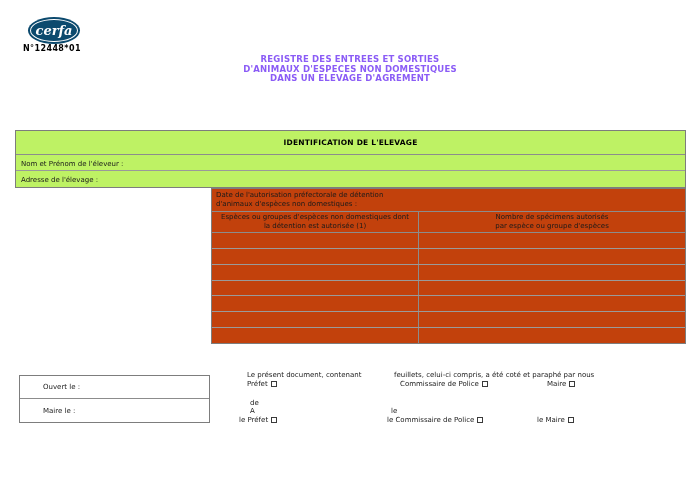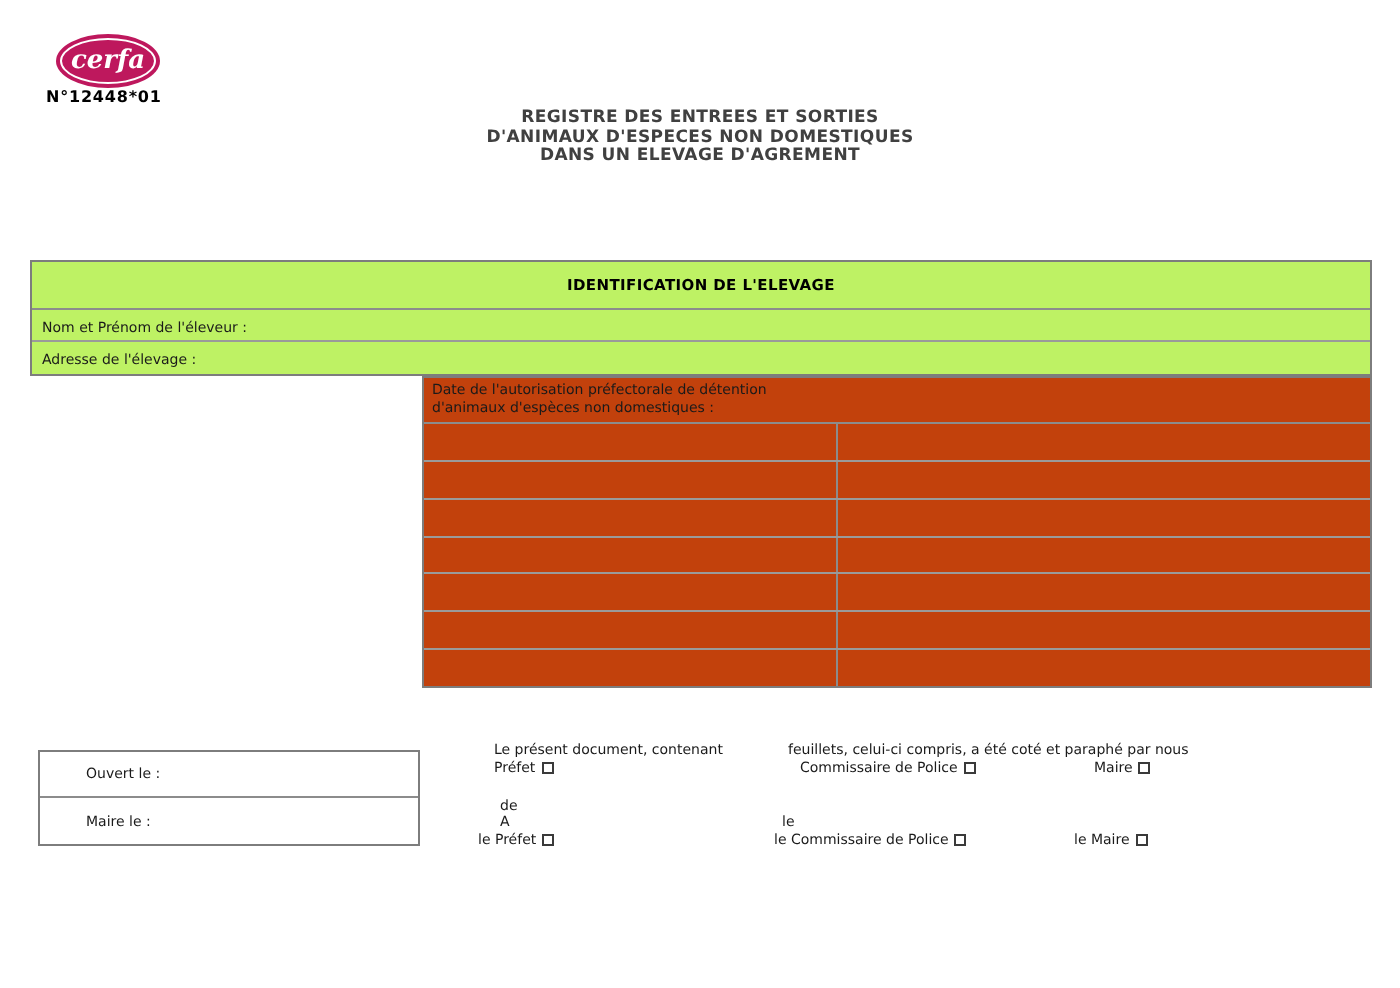"cerfa" div.cerfa { background: #be185d -> #0c4a6e }
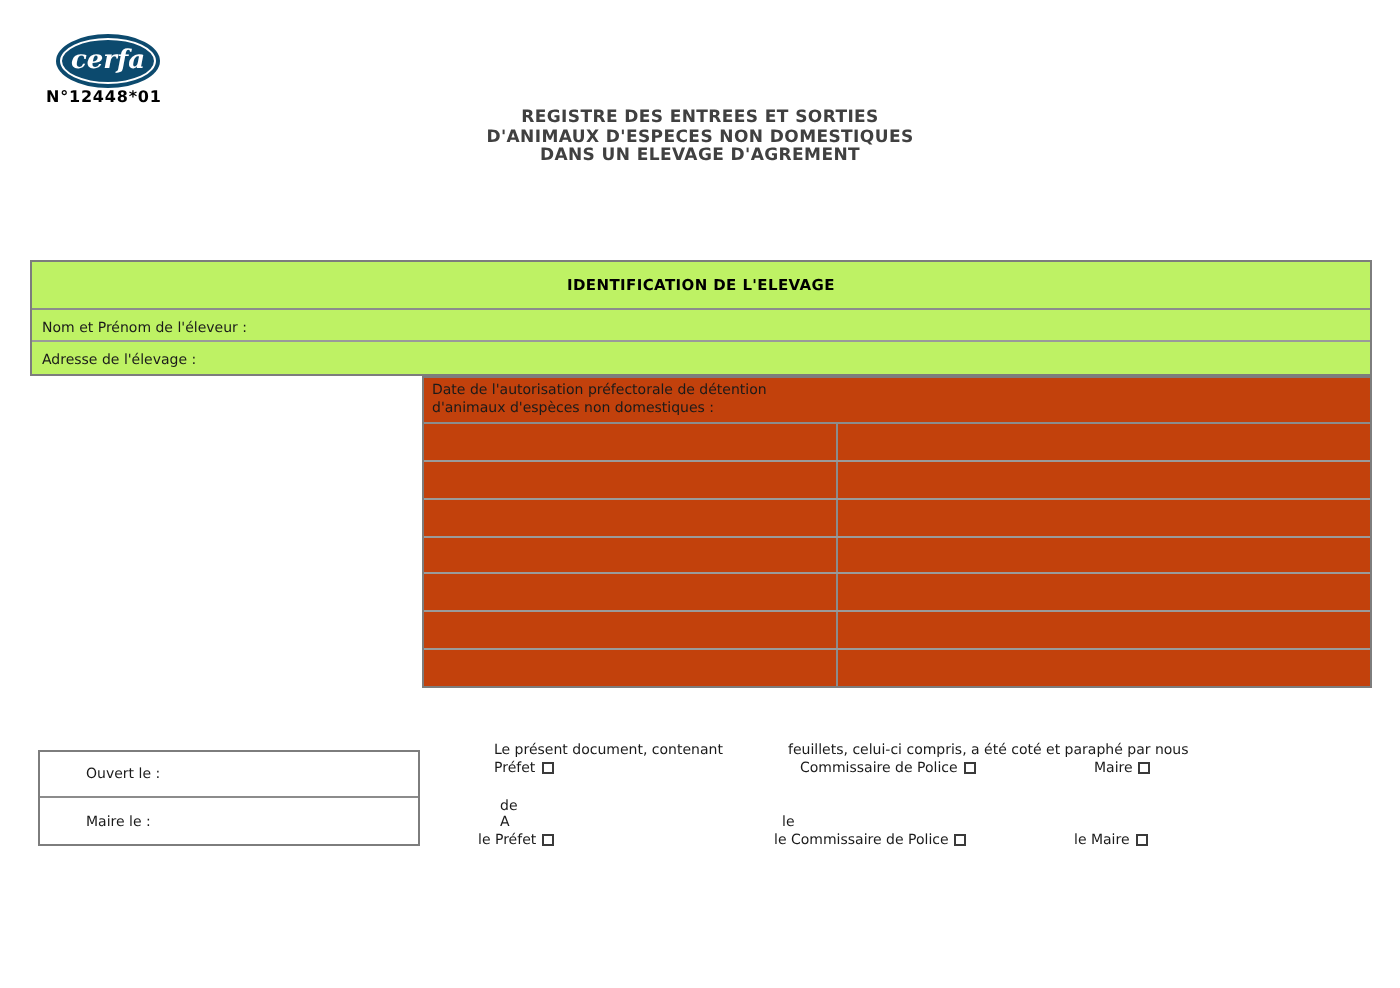"REGISTRE DES ENTREES ET SORTIES" .title-block { color: #404040 -> #8b5cf6 }
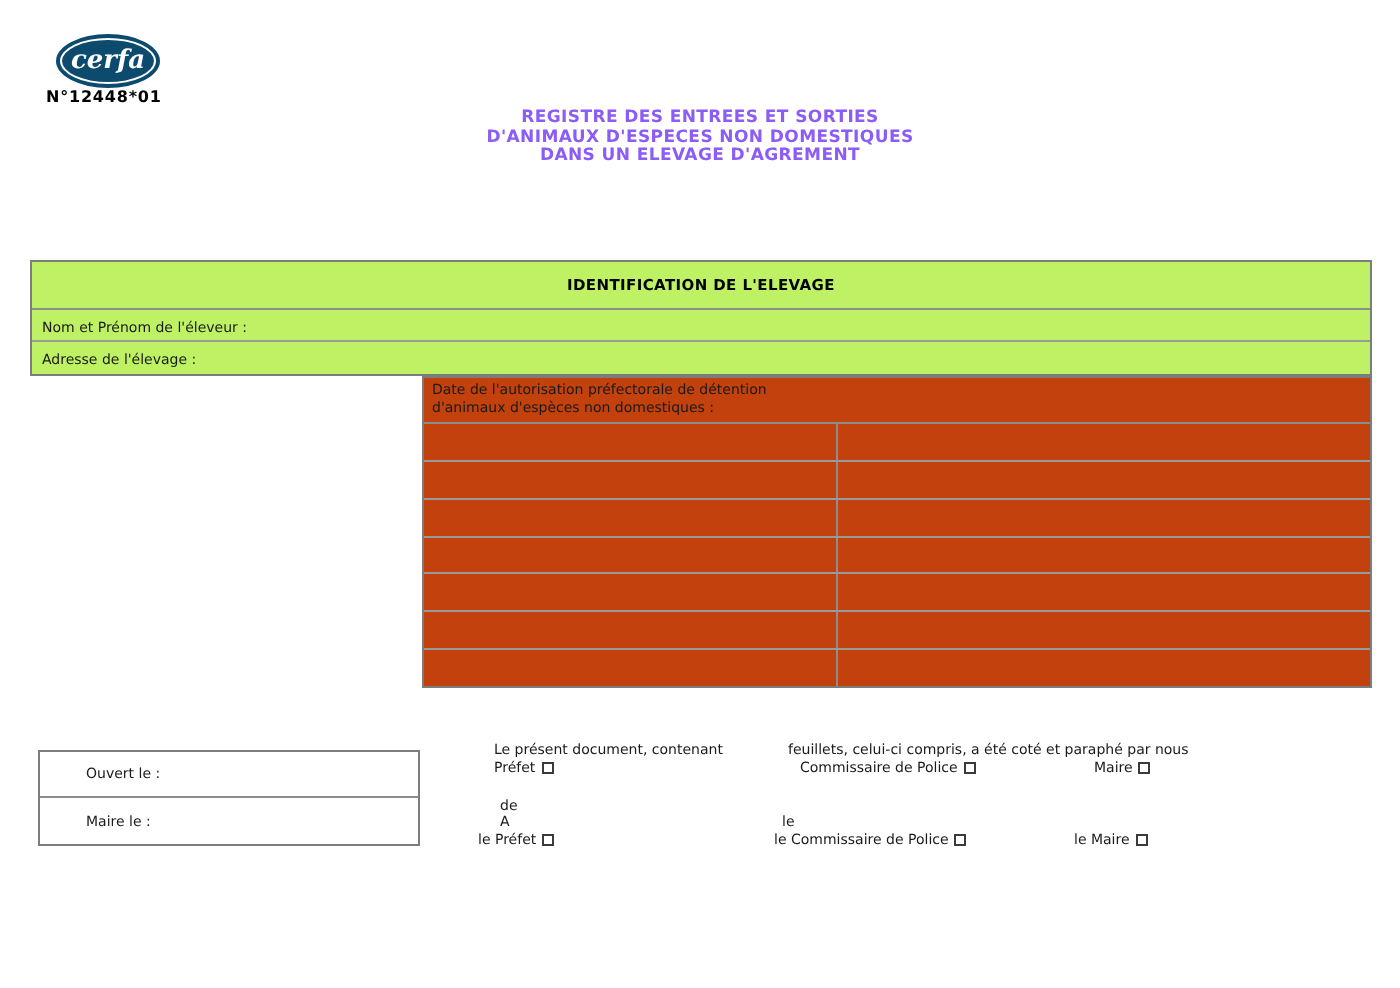"Espèces ou groupes d'espèces non" div.col-headers { html: none -> <div> <div> <div>Espèces ou groupes d'espèces non domestiques dont</div> <div>la détention est autorisée (1)</div> </div> <div> <div>Nombre de spécimens autorisés</div> <div>par espèce ou groupe d'espèces</div> </div> </div> }
